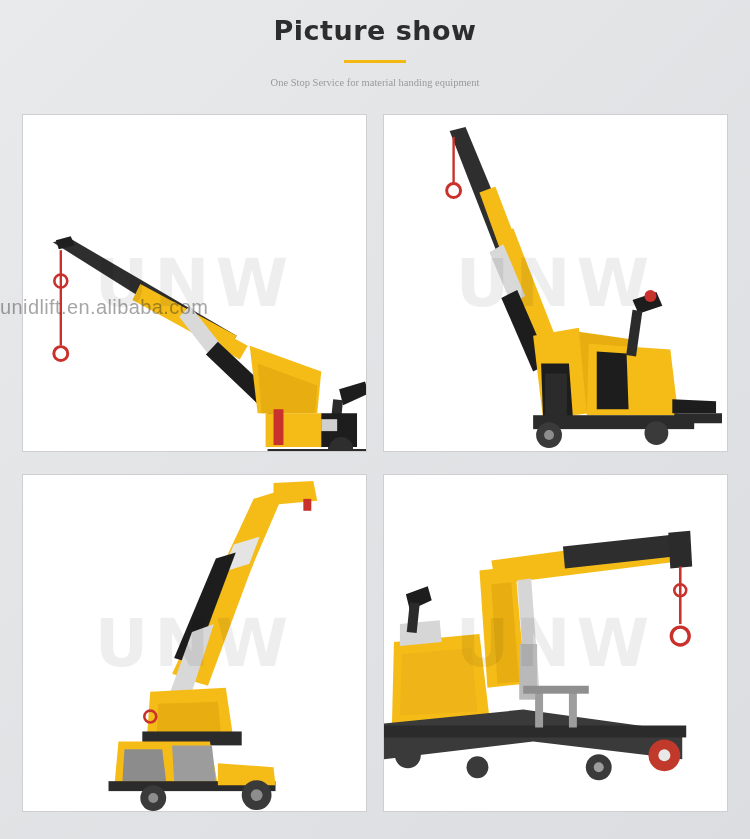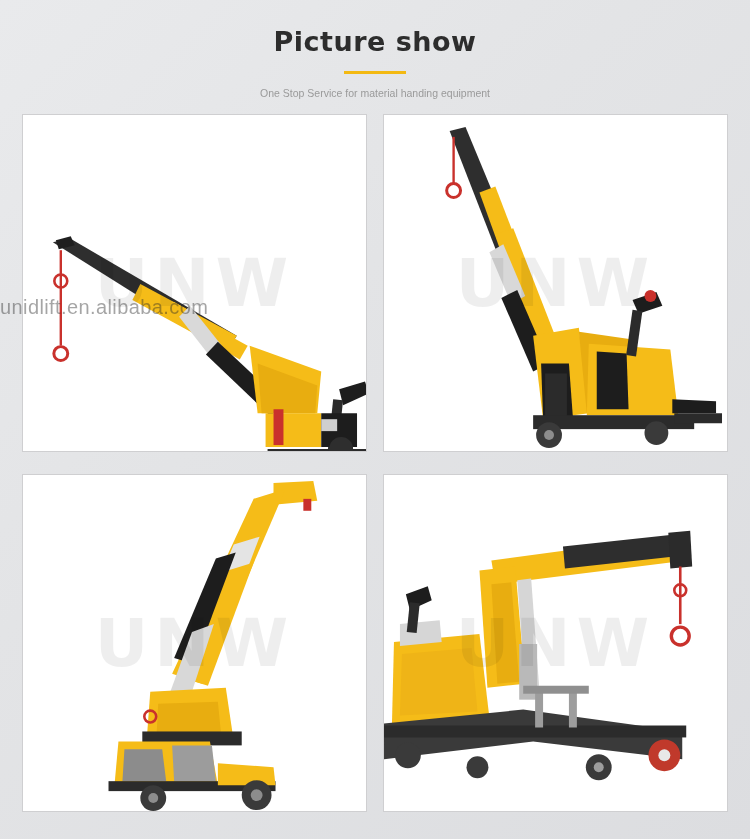"Picture show" .header { padding-top: 25px -> 14px }
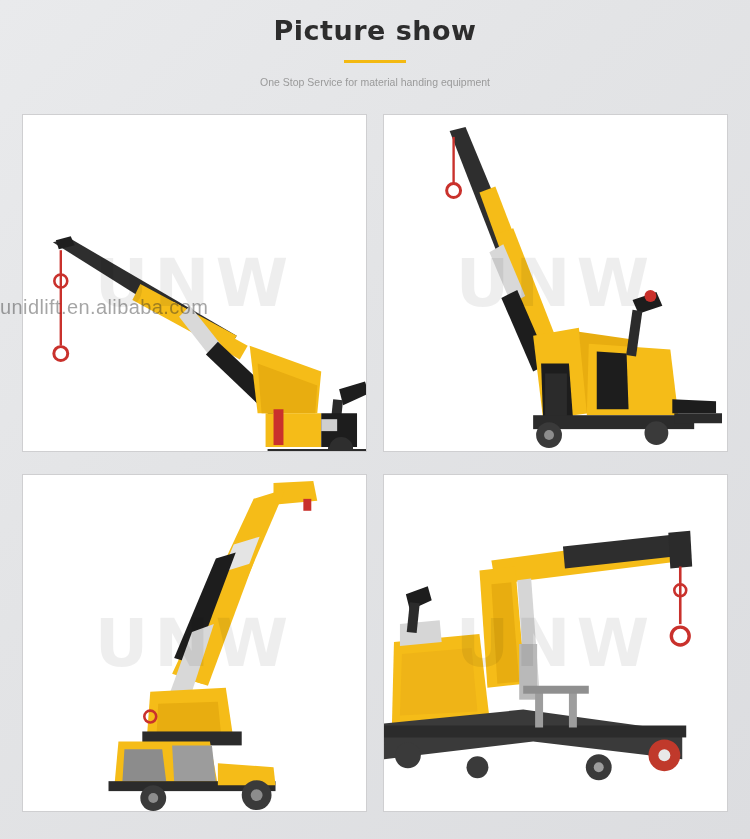"One Stop Service for material" .header-sub { font-family: none -> Liberation Serif, serif }
